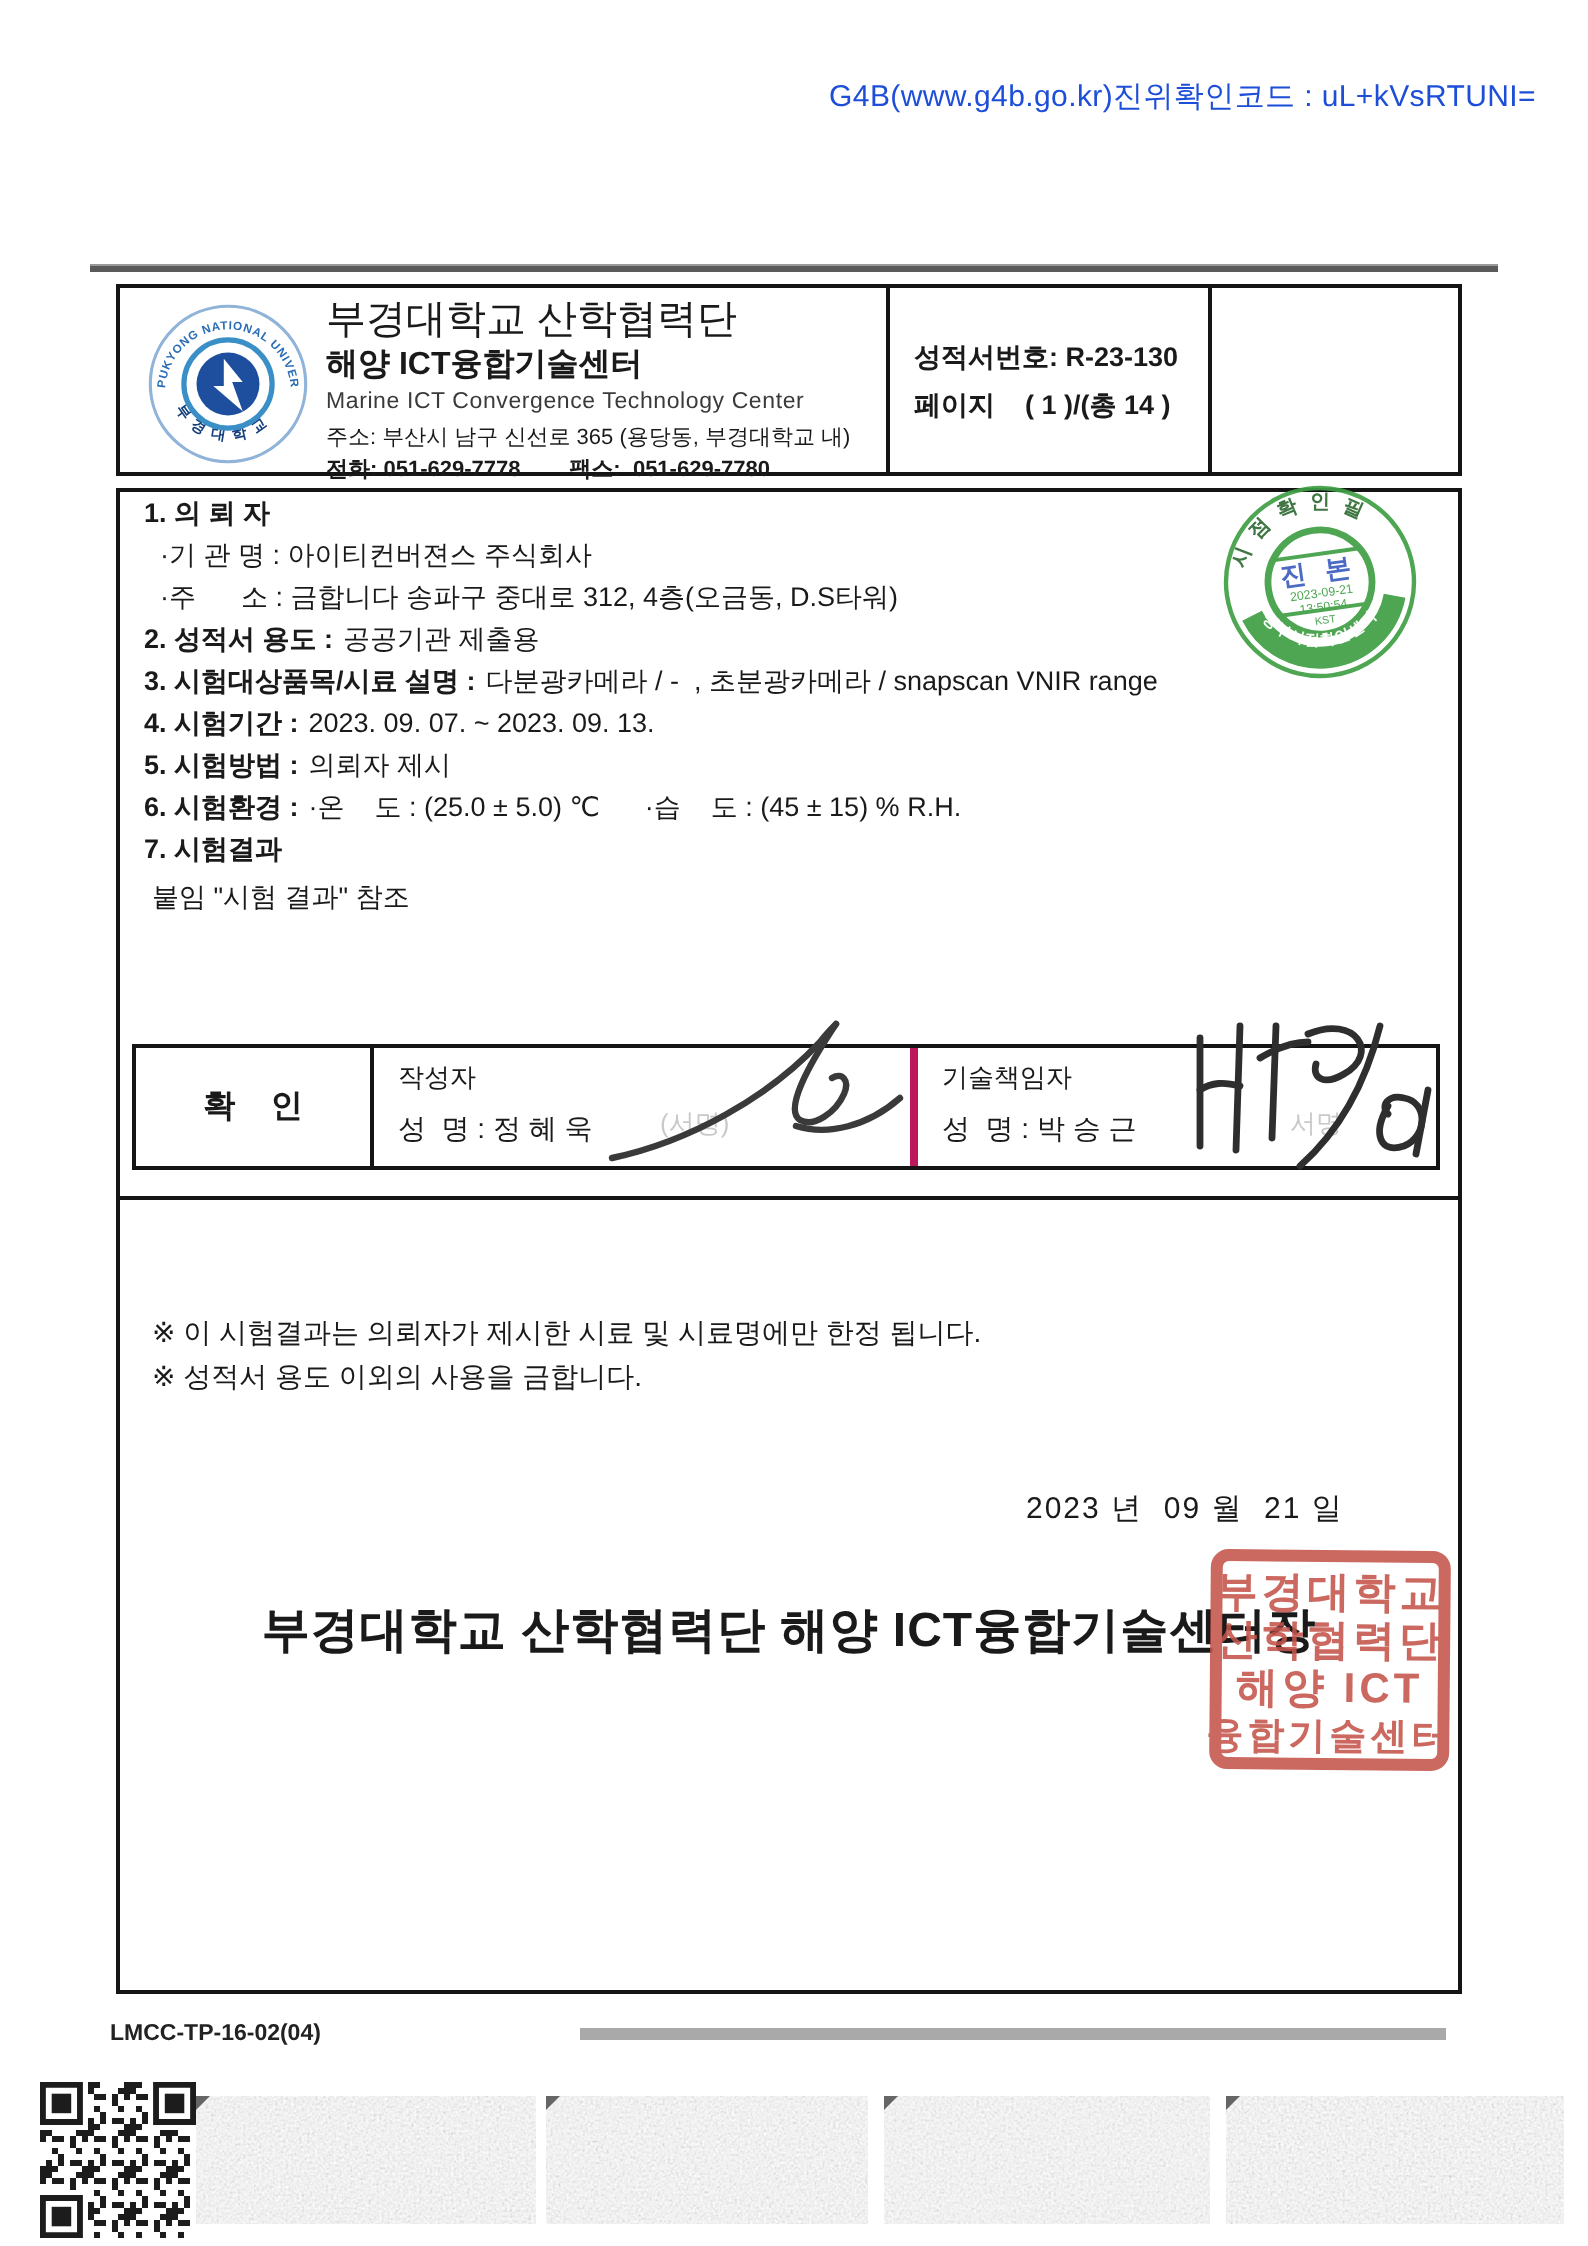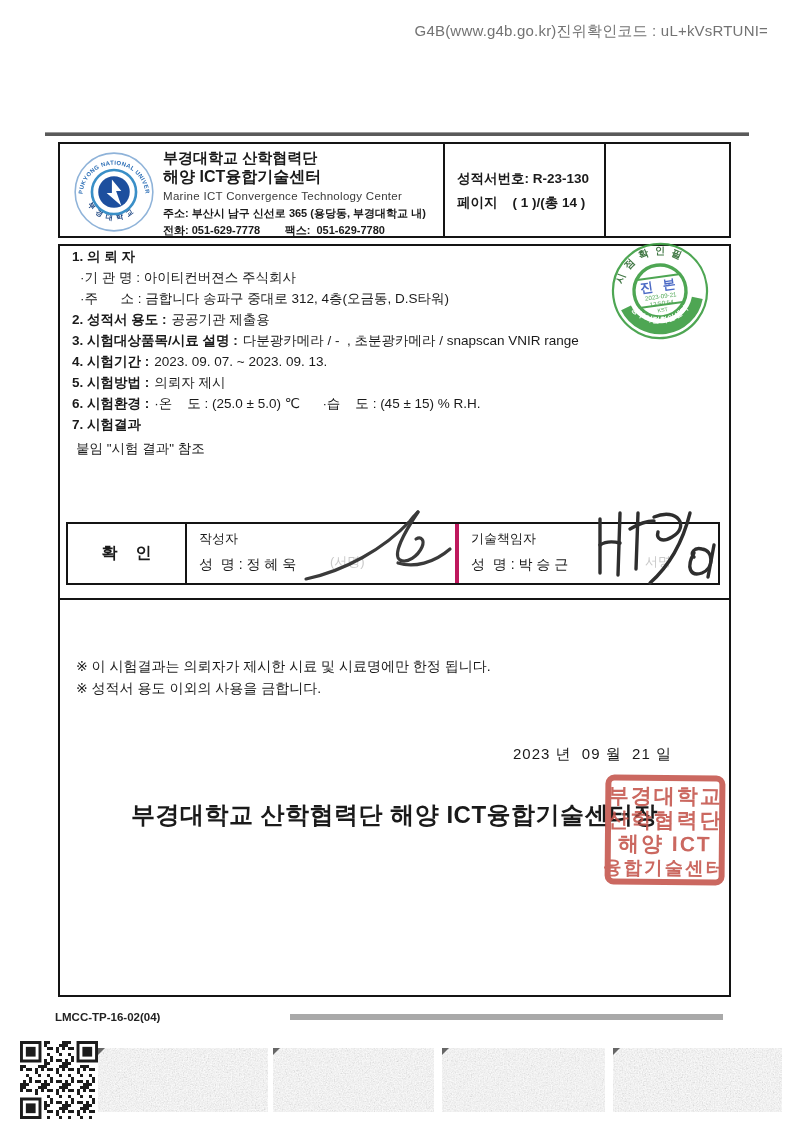"G4B(www.g4b.go.kr)진위확인코드 : uL+kVsRTUNI=" .verify-code { color: #737373 -> #1d4ed8; top: 22px -> 39px }
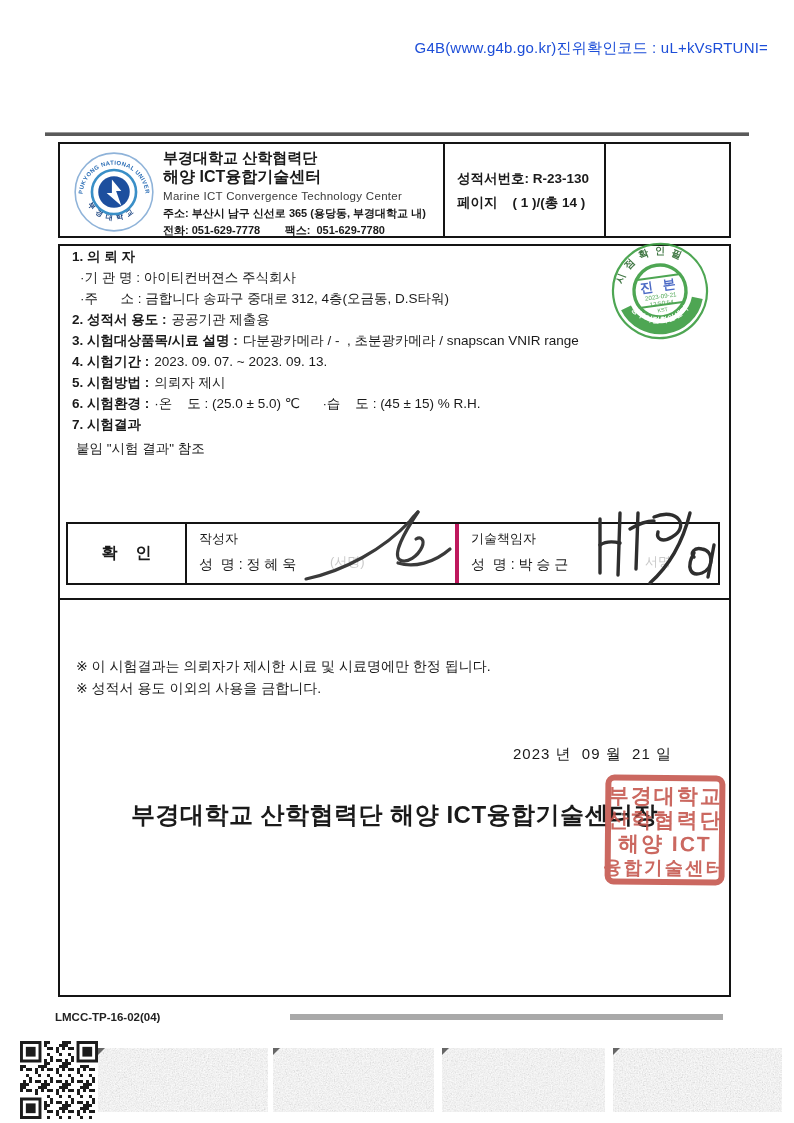"부경대학교 산학협력단" .org1 { font-size: 15px -> 20px; font-weight: bold -> normal }
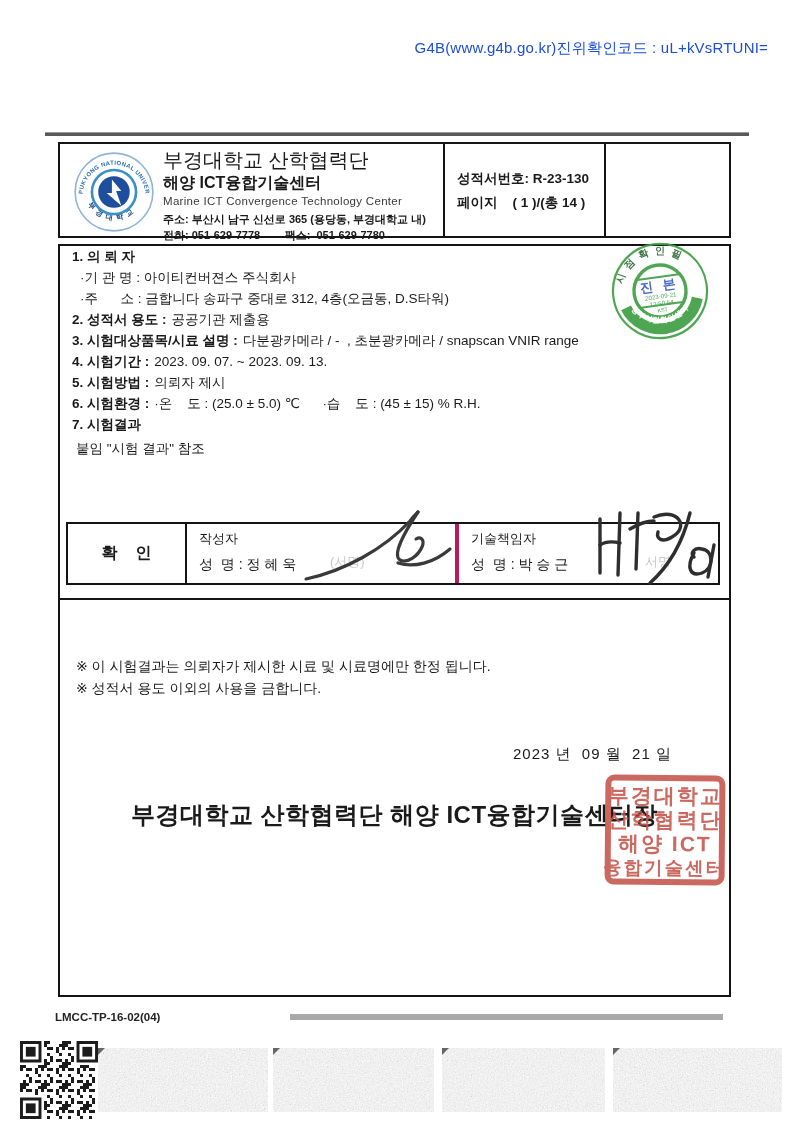"주소: 부산시 남구 신선로 365" .orgaddr { font-weight: bold -> normal }
